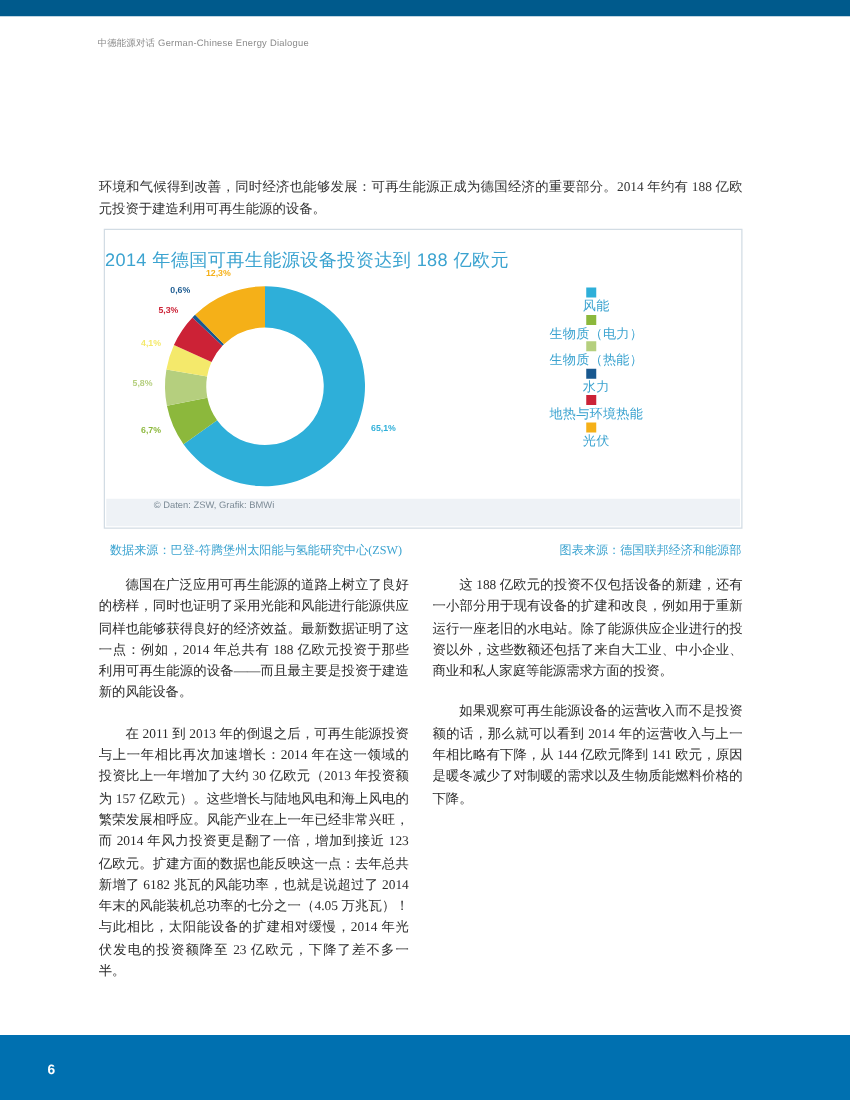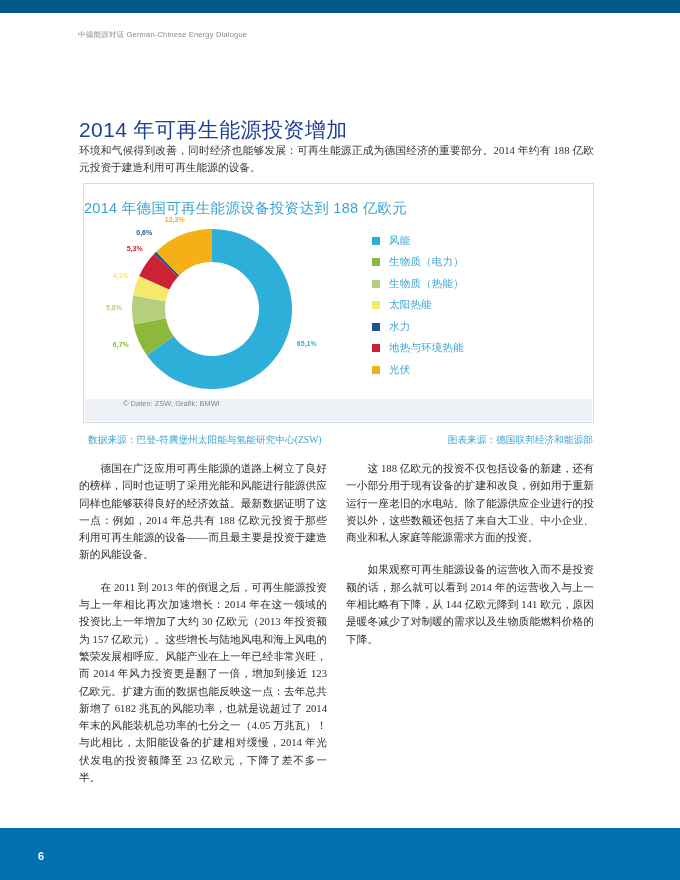"2014 年可再生能源投资增加" h1.page-title { html: <h1>2014 年可再生能源投资增加</h1> -> none }
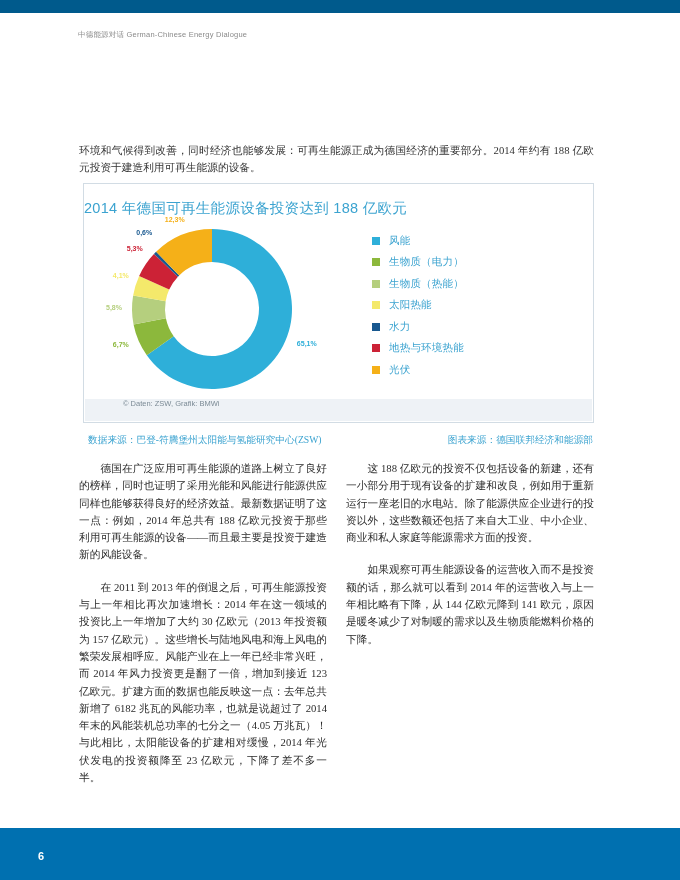"风能" .legend-row { flex-direction: none -> column }
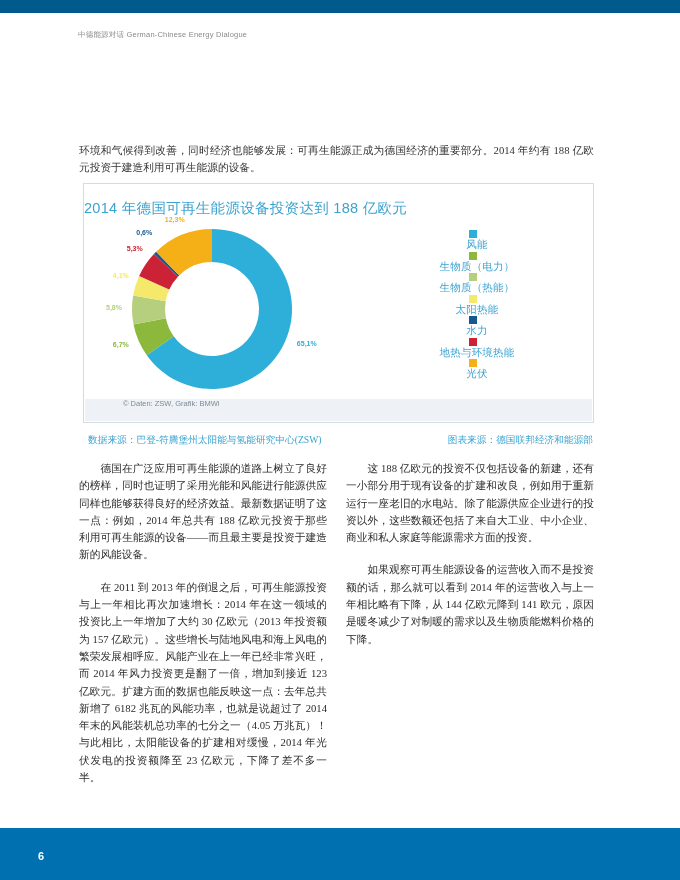"太阳热能" div.legend-row { html: <div> <span></span> <span>太阳热能</span> </div> -> none }
